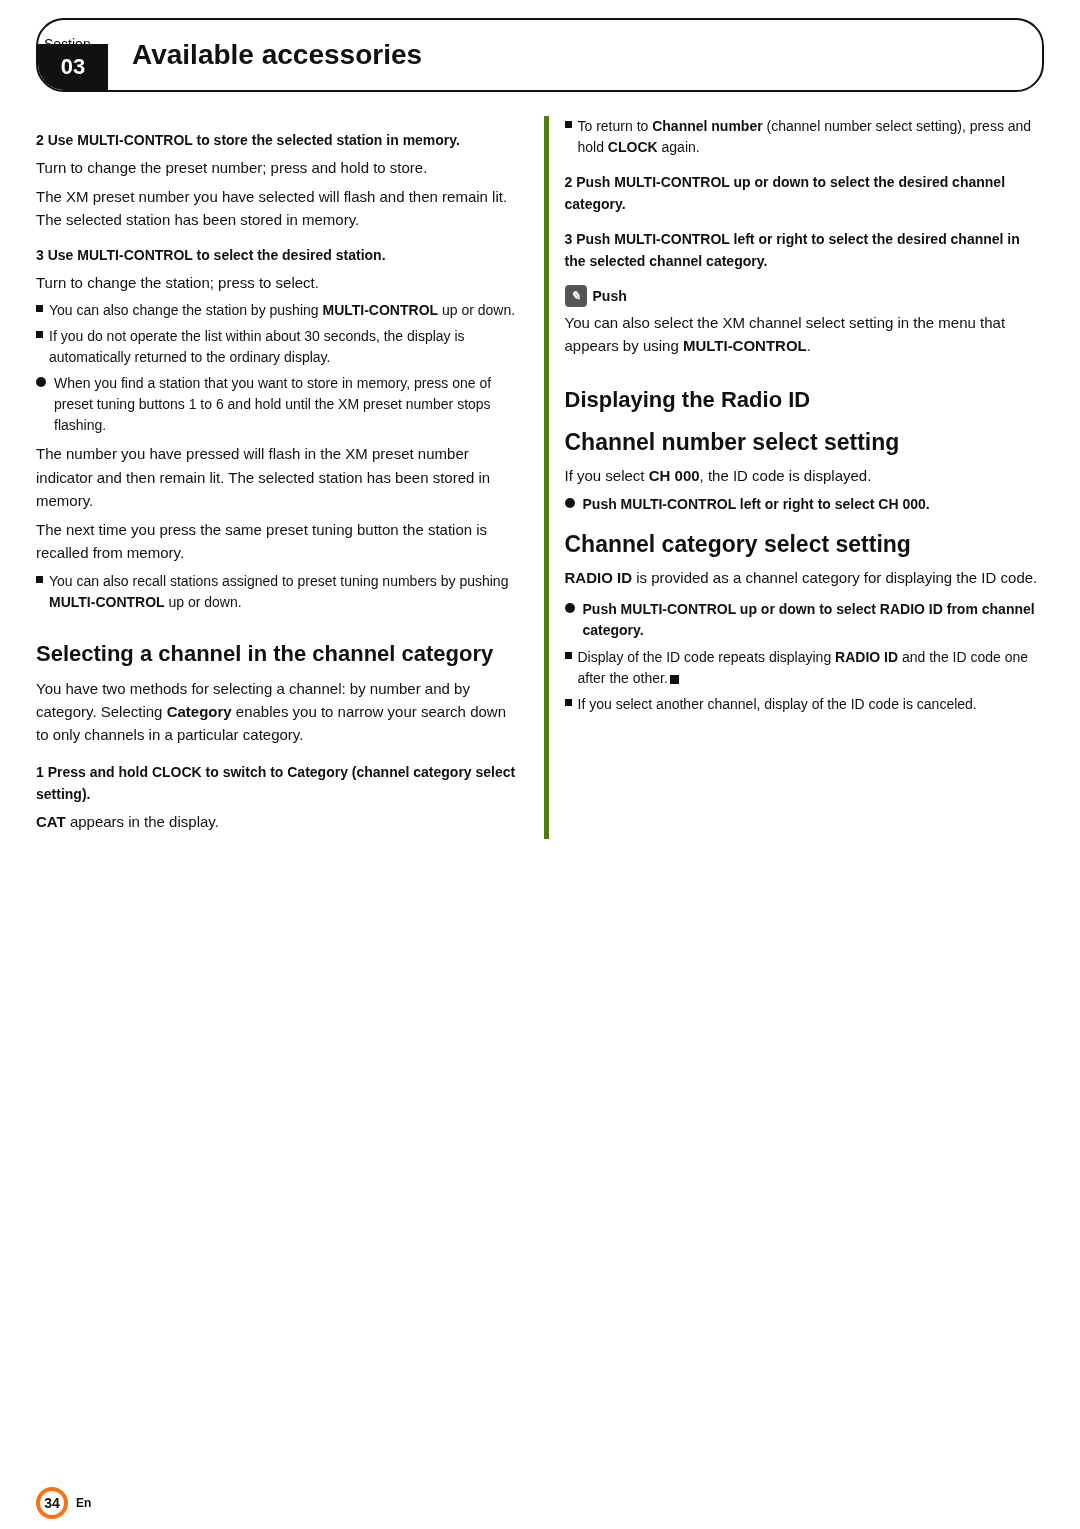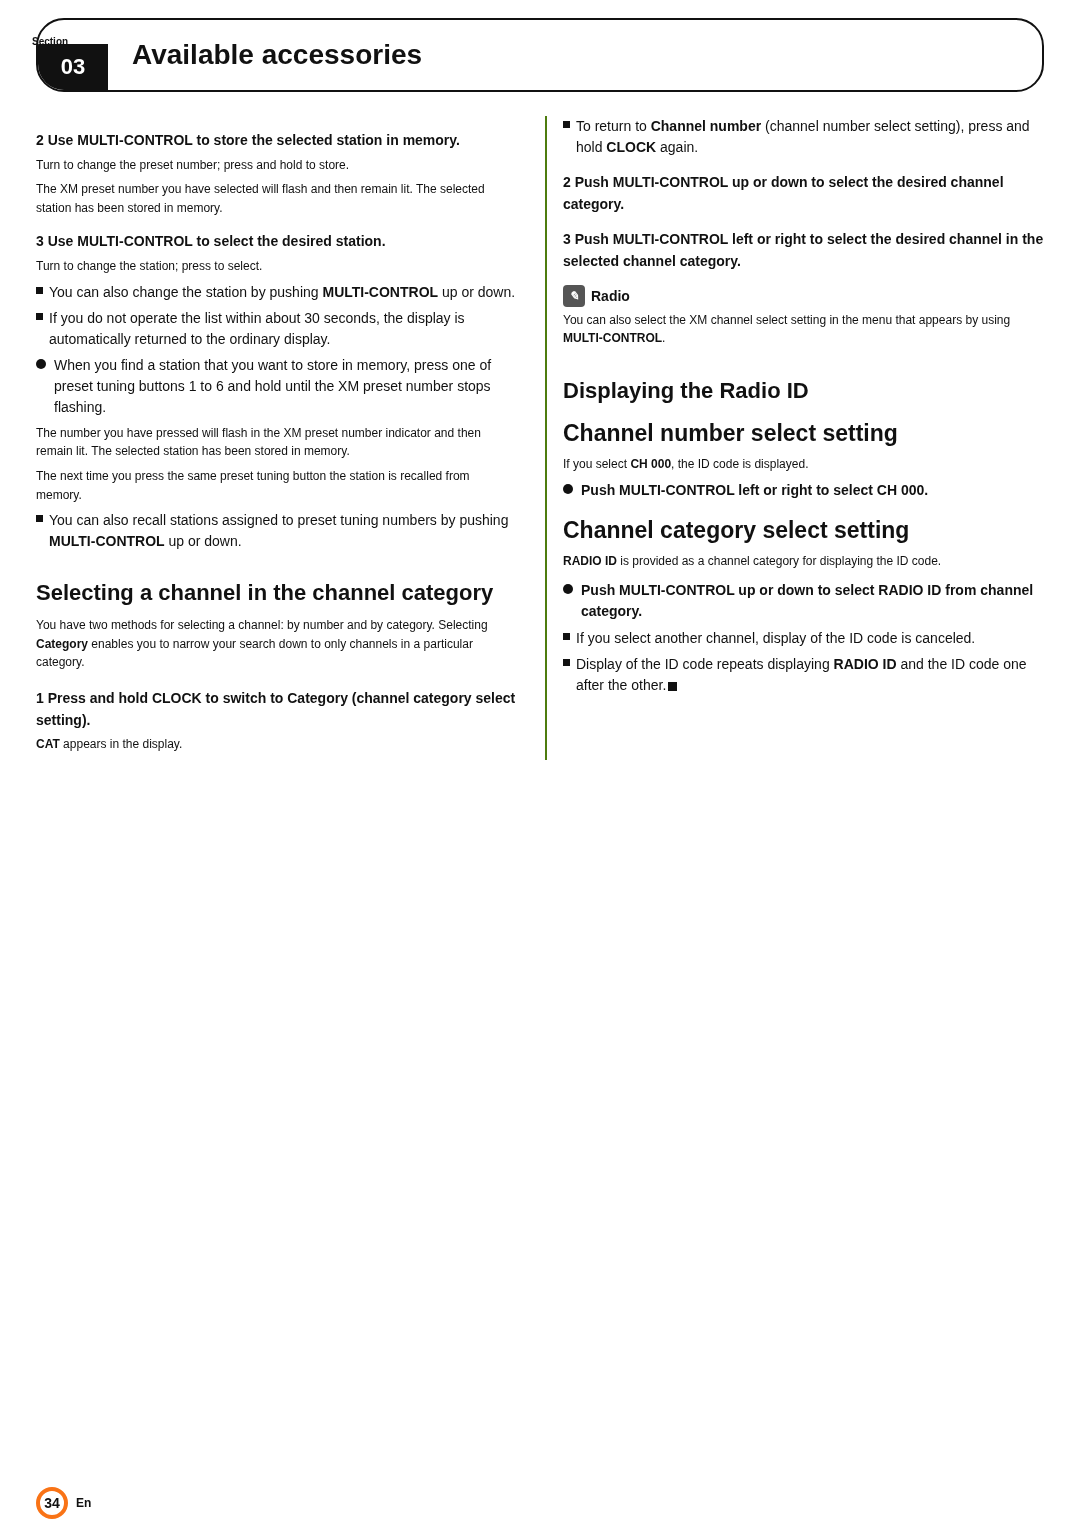"Section" .section-label { font-size: 10px -> 14px; font-weight: bold -> normal; left: 32px -> 44px }
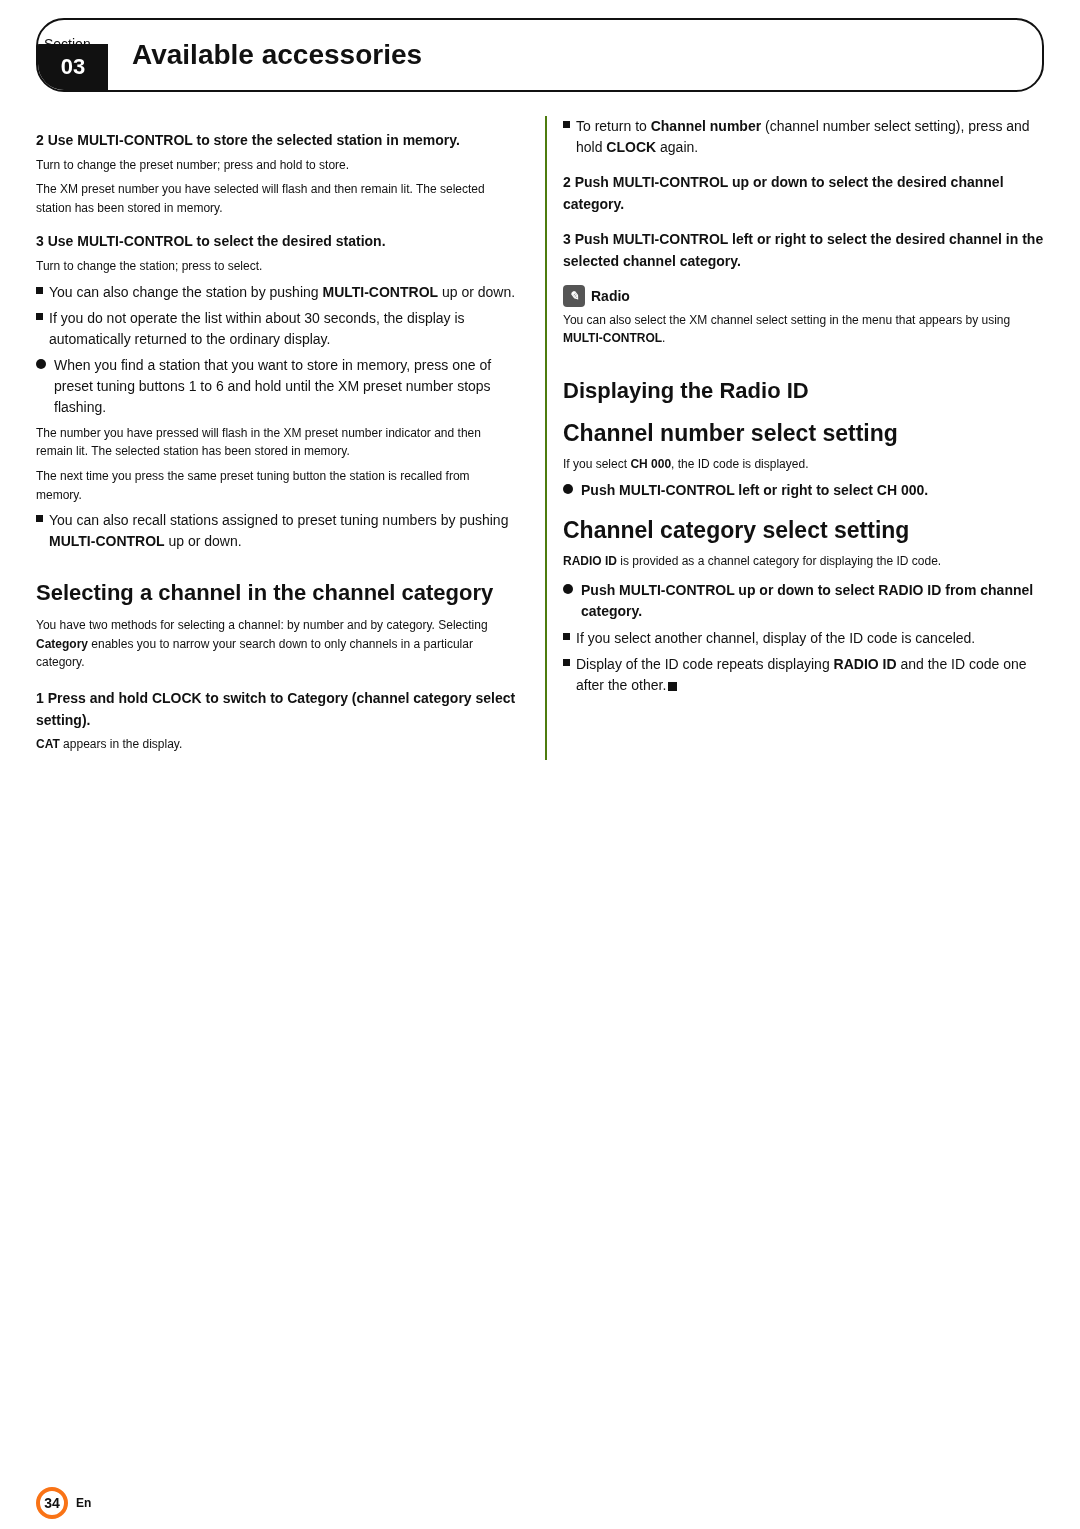"2 Use MULTI-CONTROL to store" .col-left { border-right: 2px solid #4d7c0f -> 5px solid #4d7c0f }
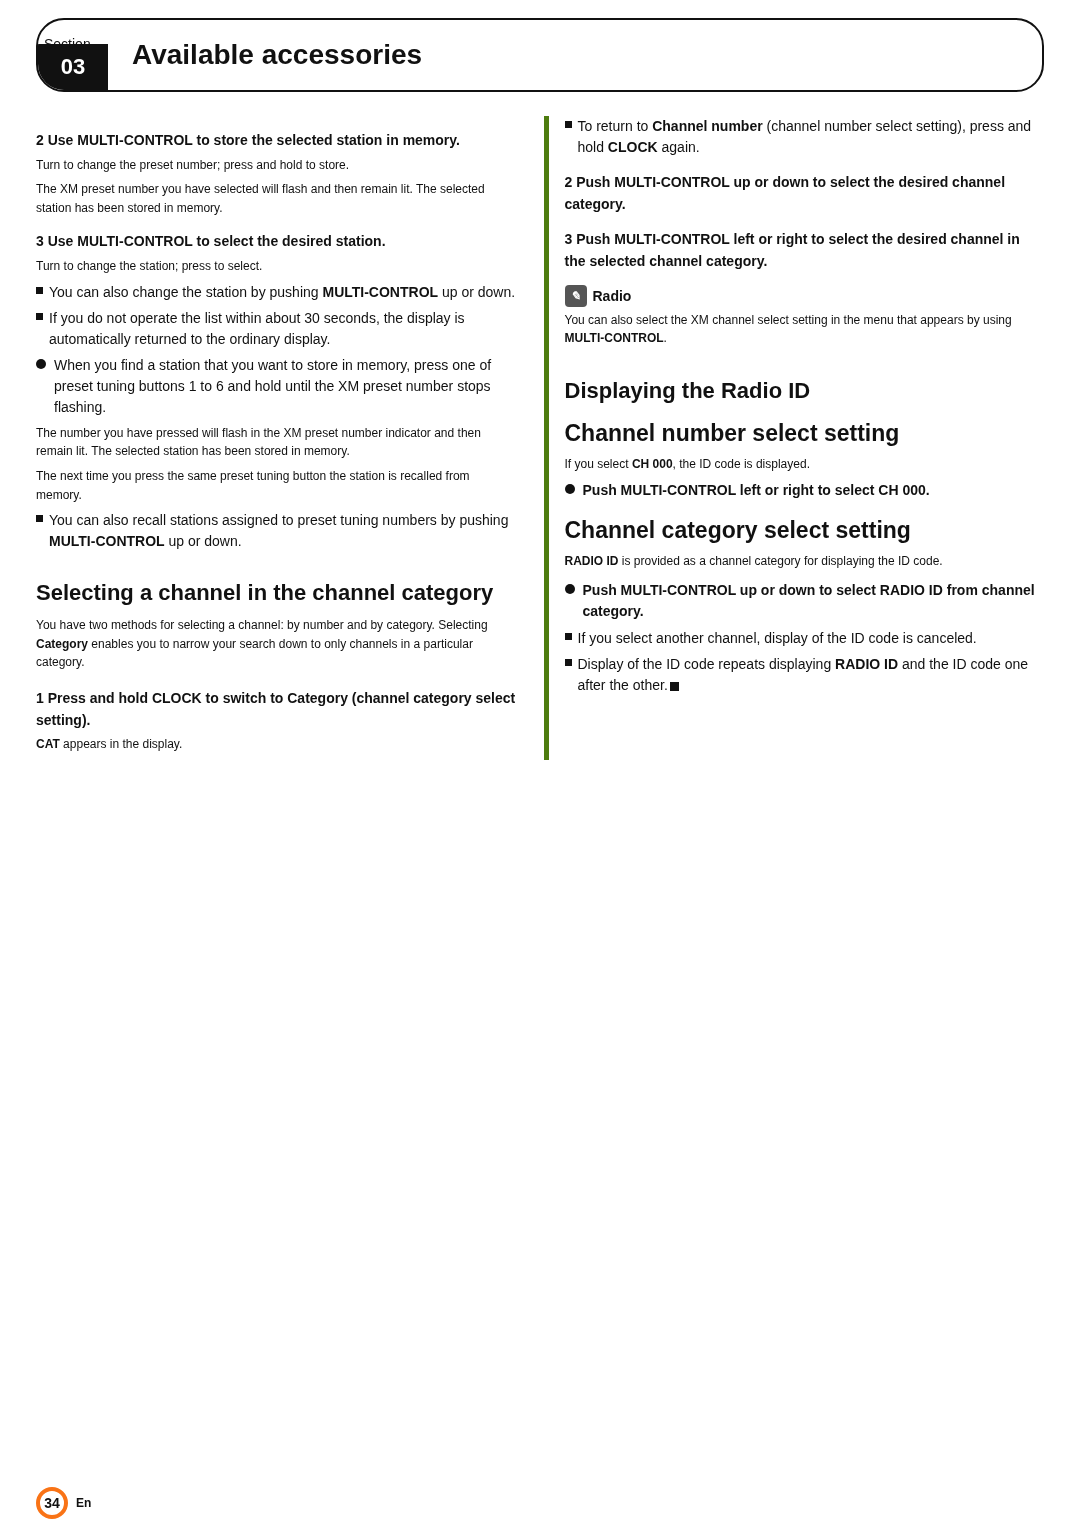"Turn to change the preset" p { font-size: 12px -> 15px }
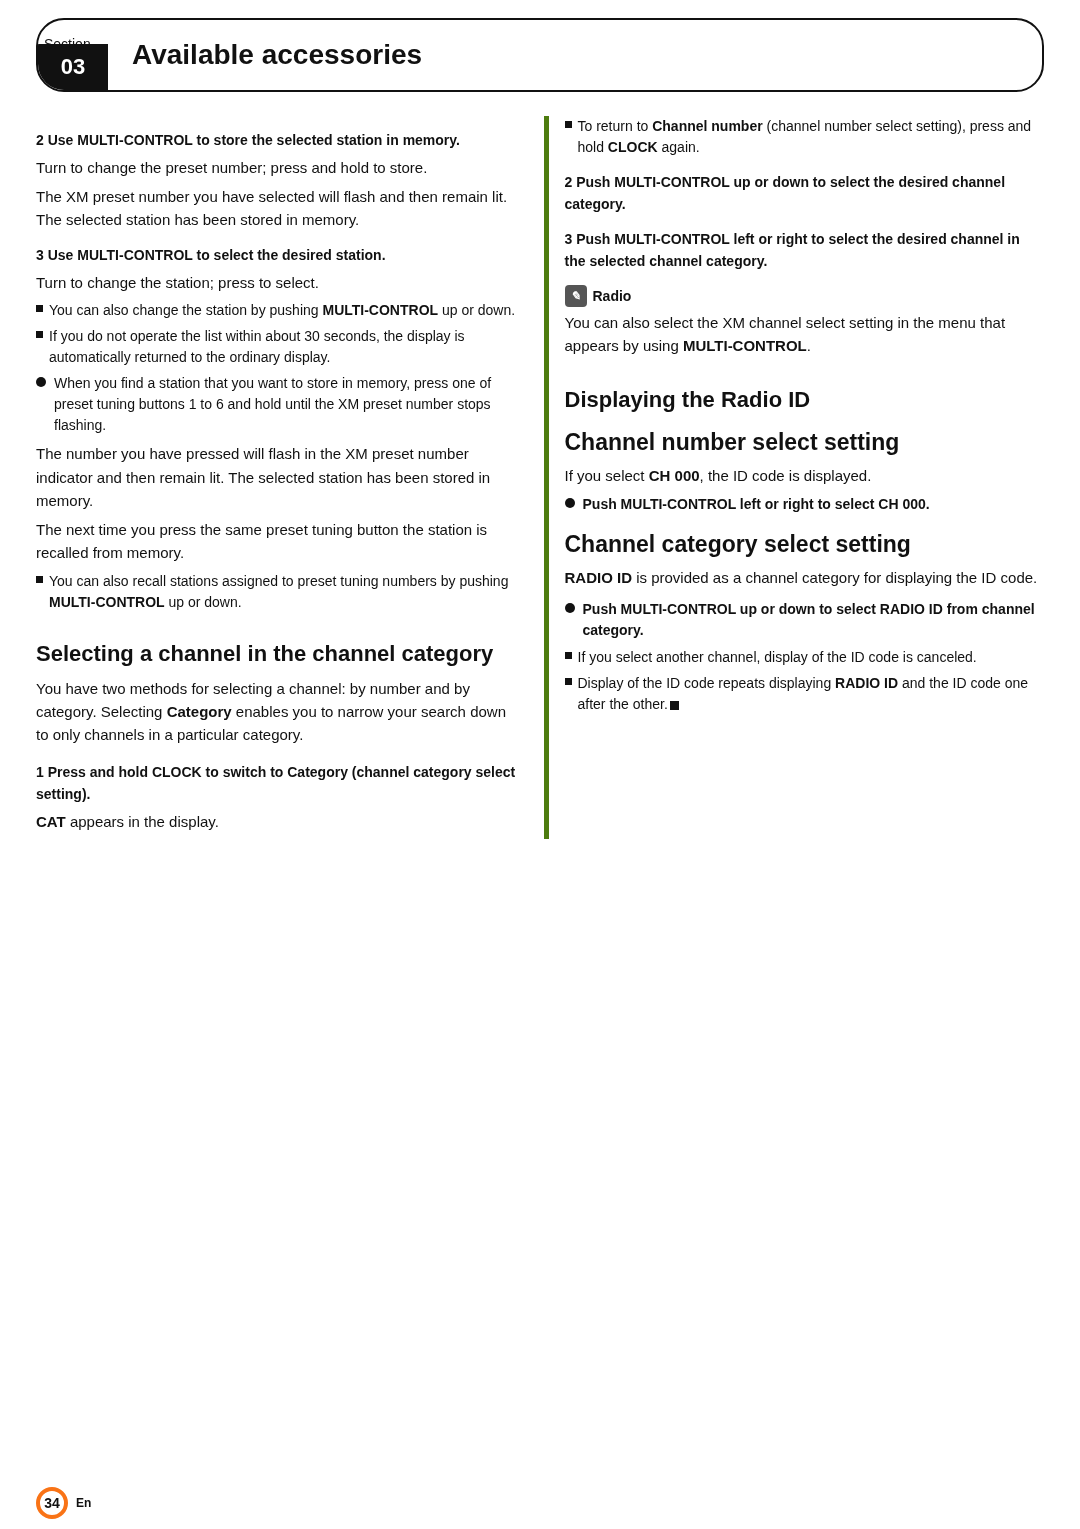"Radio" span { text: Radio -> Push }
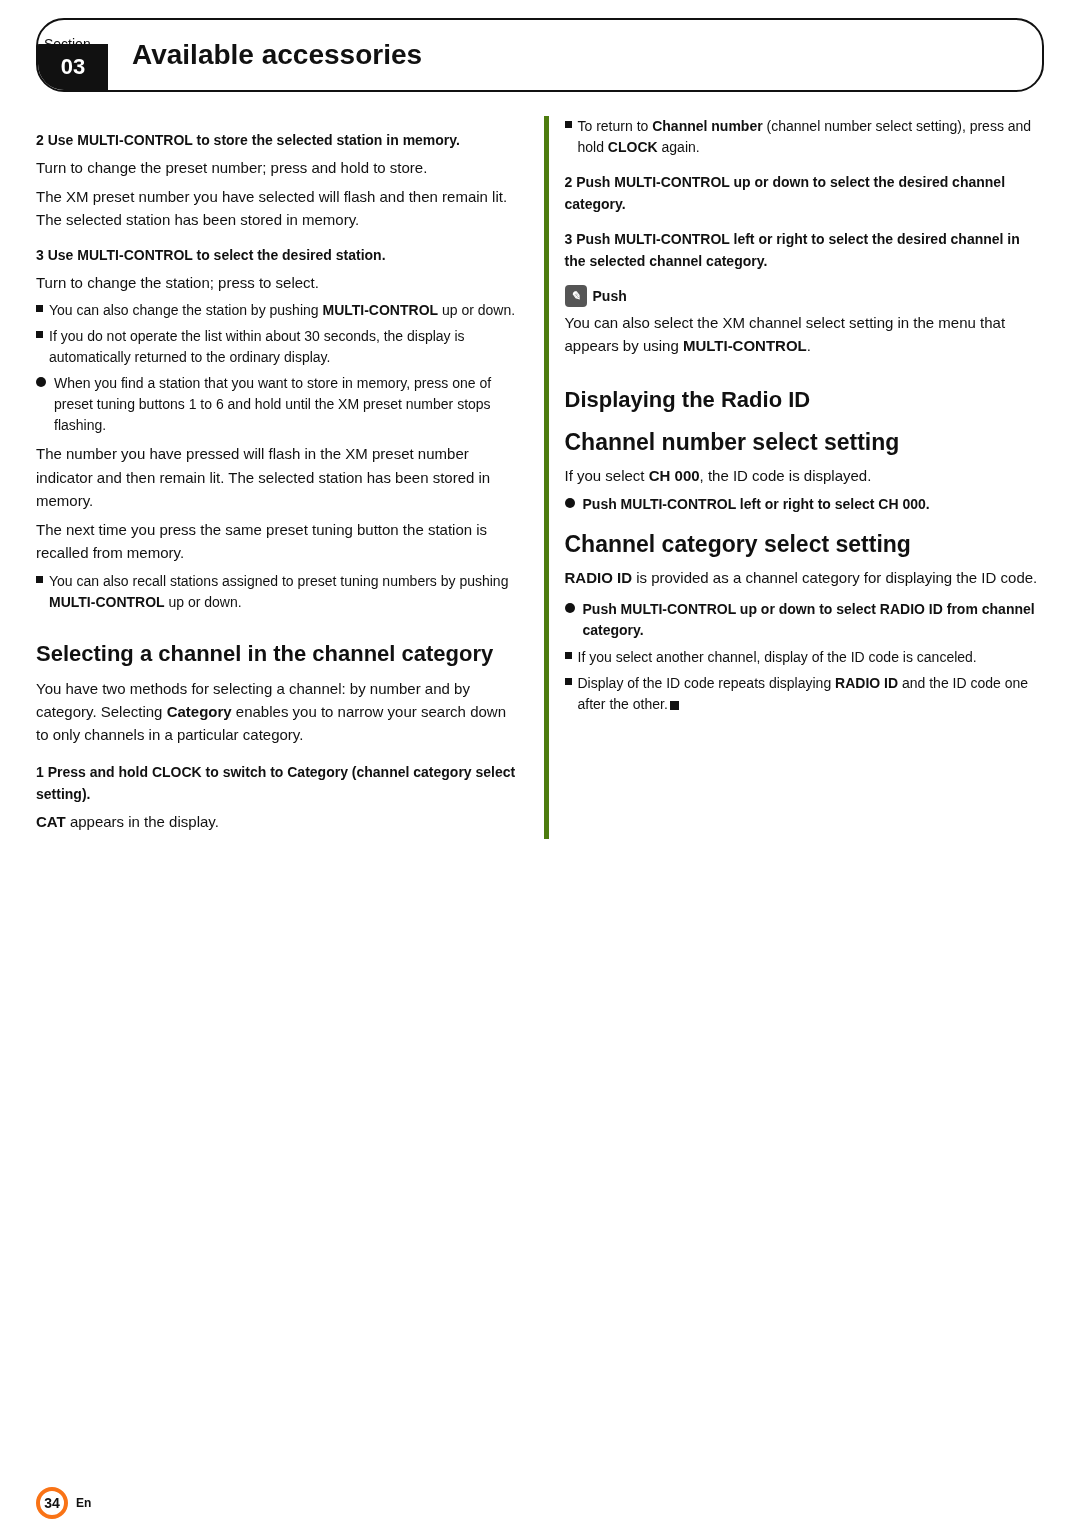"If you select another channel," div.bullet-square { order: before "Display of the ID code" -> after "Display of the ID code" }
